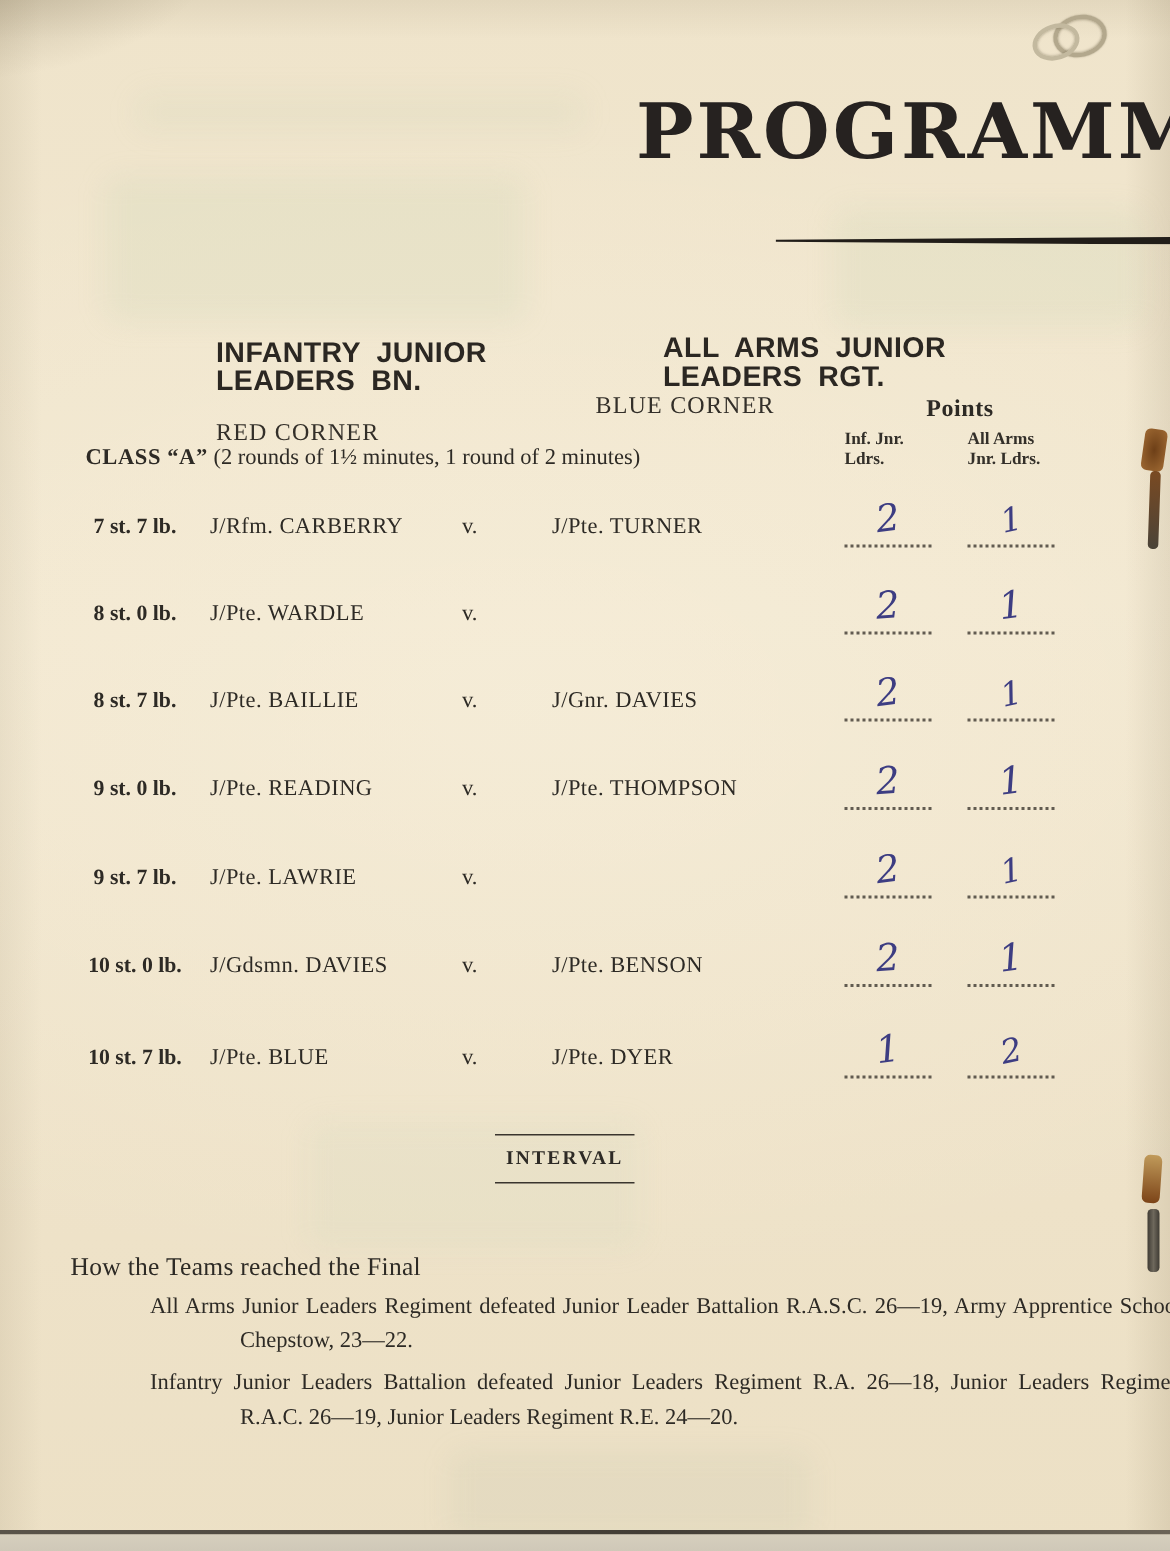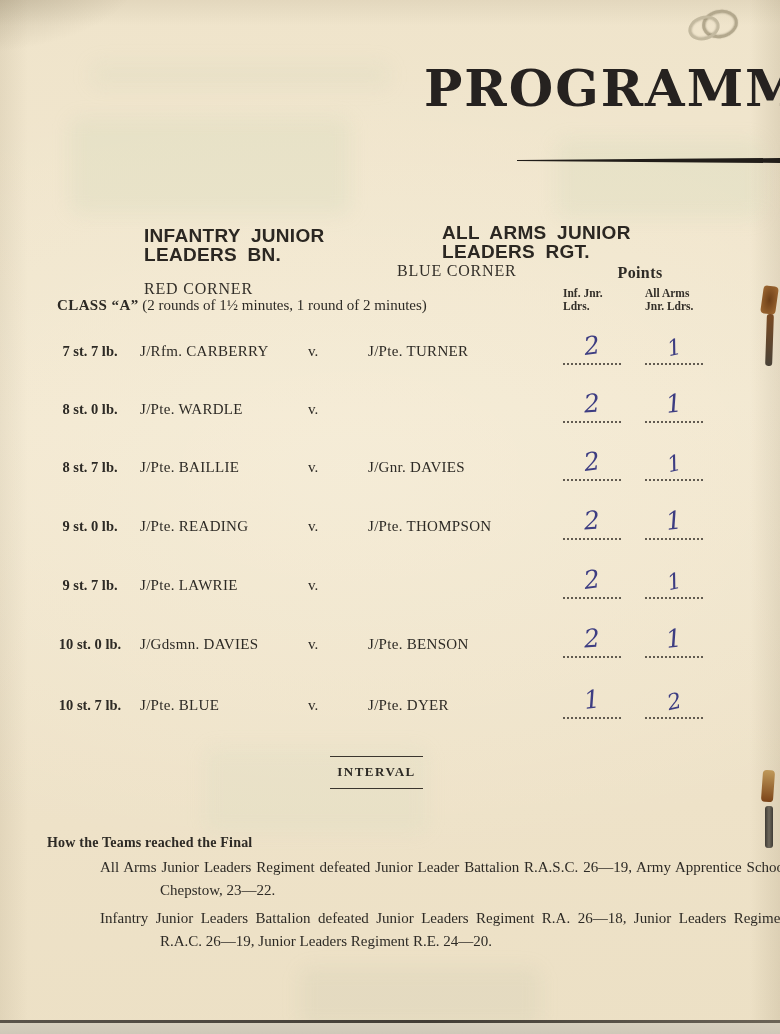"How the Teams reached the" .footer-heading { font-size: 14px -> 17px; font-weight: 700 -> 400 }
